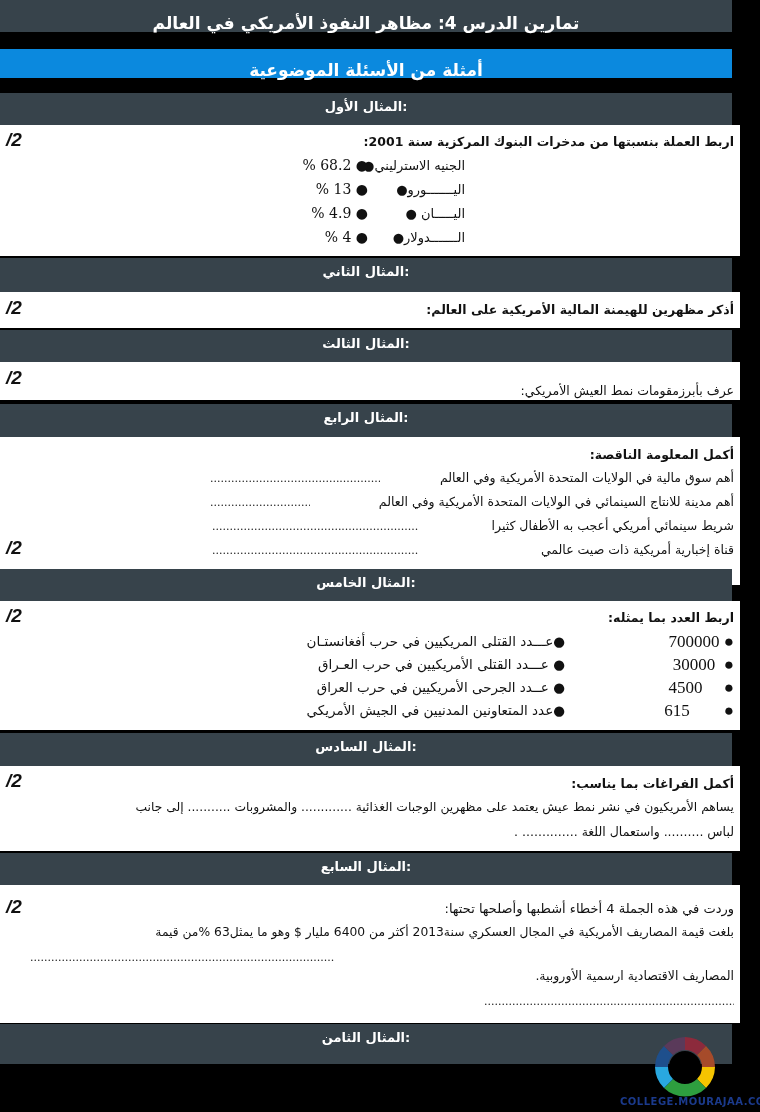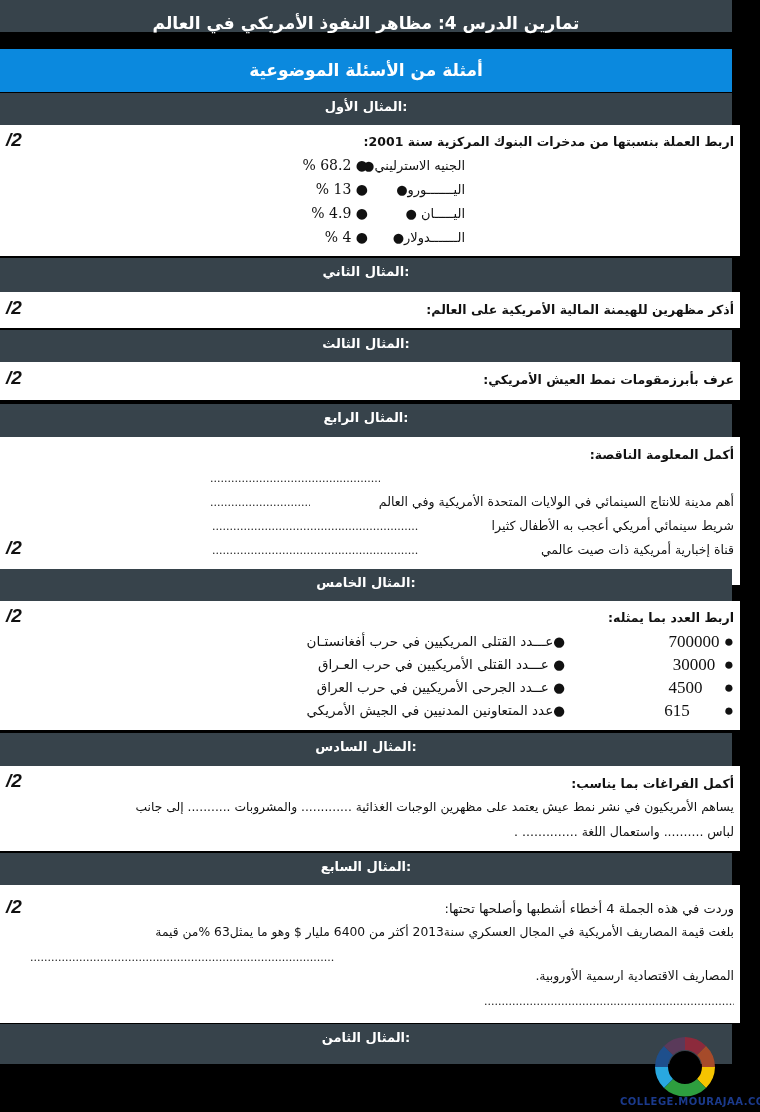"أمثلة من الأسئلة الموضوعية" .bar.subtitle { height: 43px -> 29px }
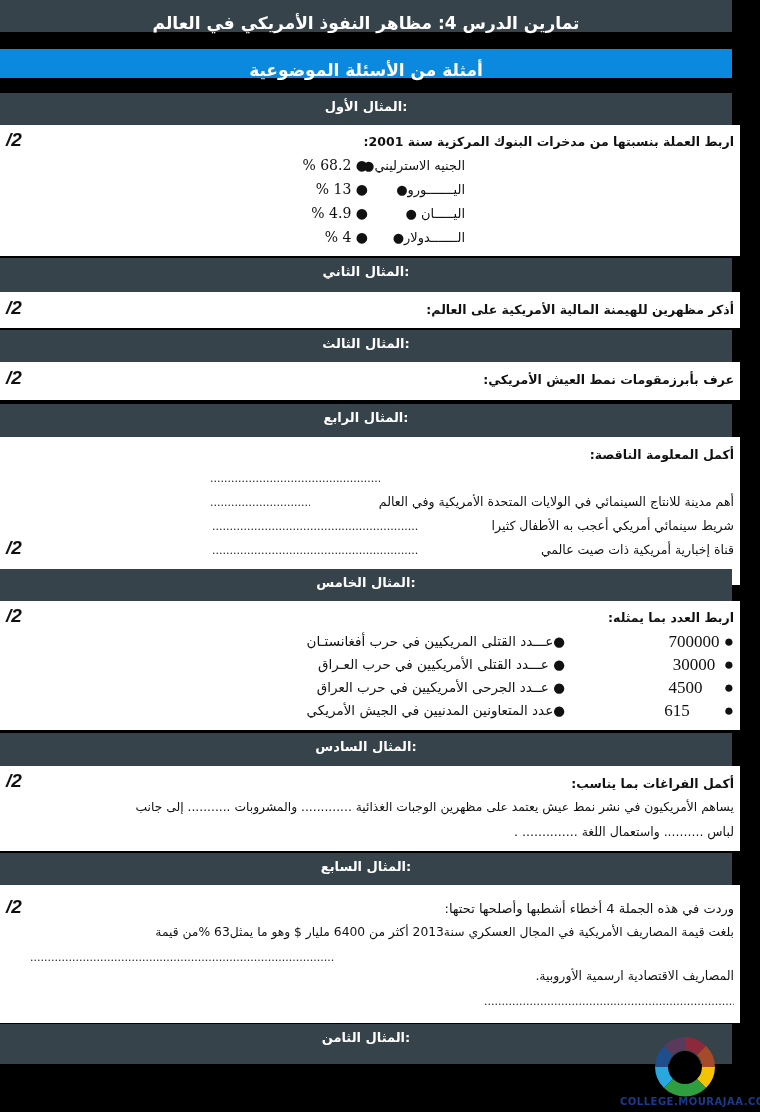"عرف بأبرزمقومات نمط العيش الأمريكي:" div.q { font-weight: bold -> normal; top: 10px -> 21px }
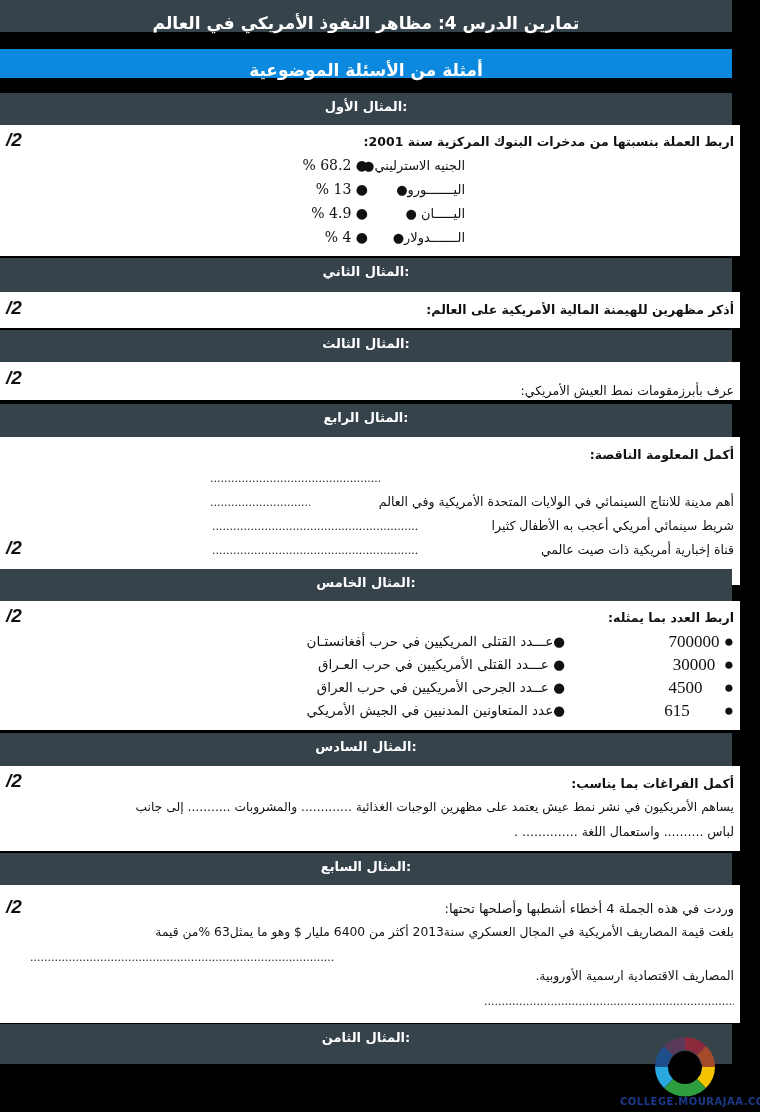"أهم سوق مالية في الولايات" div.line { html: none -> <div>أهم سوق مالية في الولايات المتحدة الأمريكية وفي العالم</div> }
